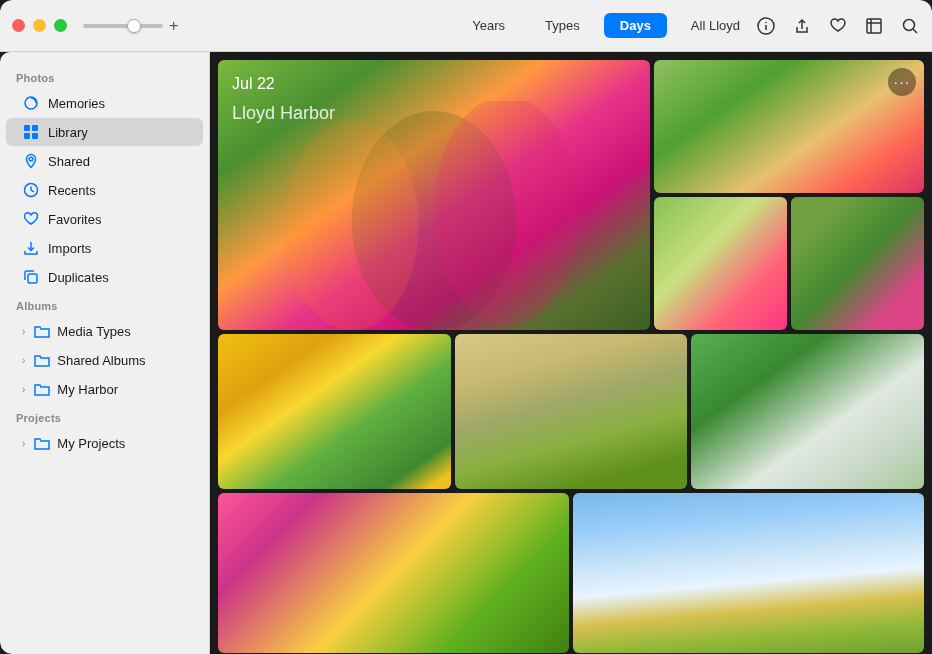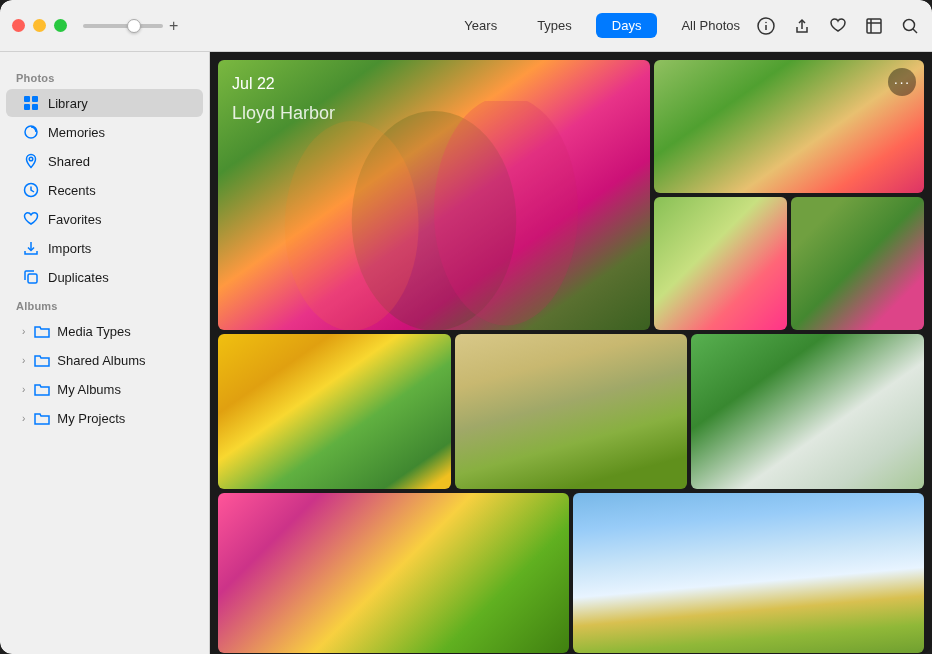"Days" .nav-tab.active { font-weight: 400 -> 700 }
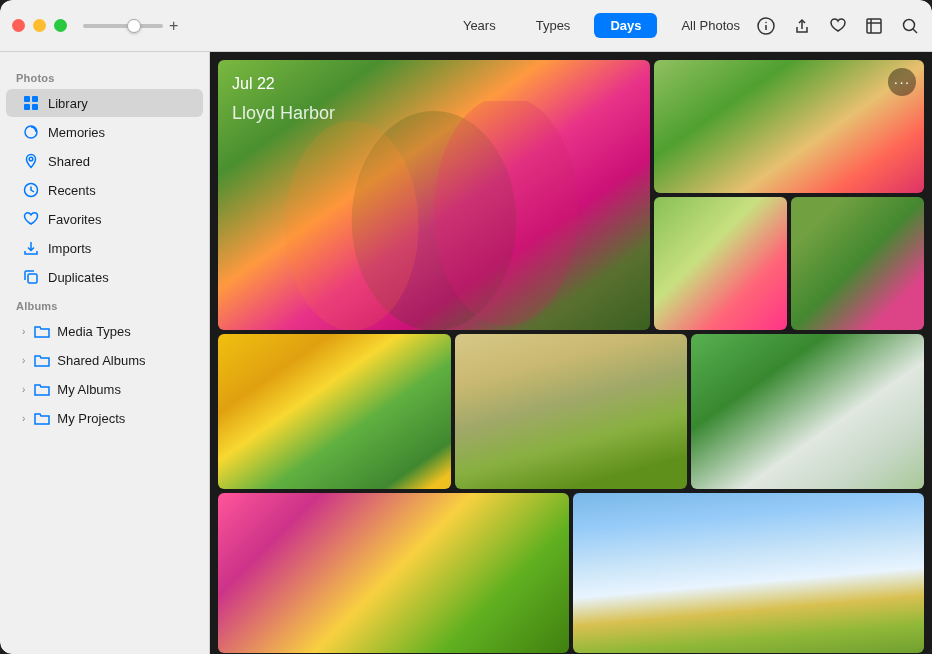"All Photos" div.nav-tab { text: Photos -> Lloyd }
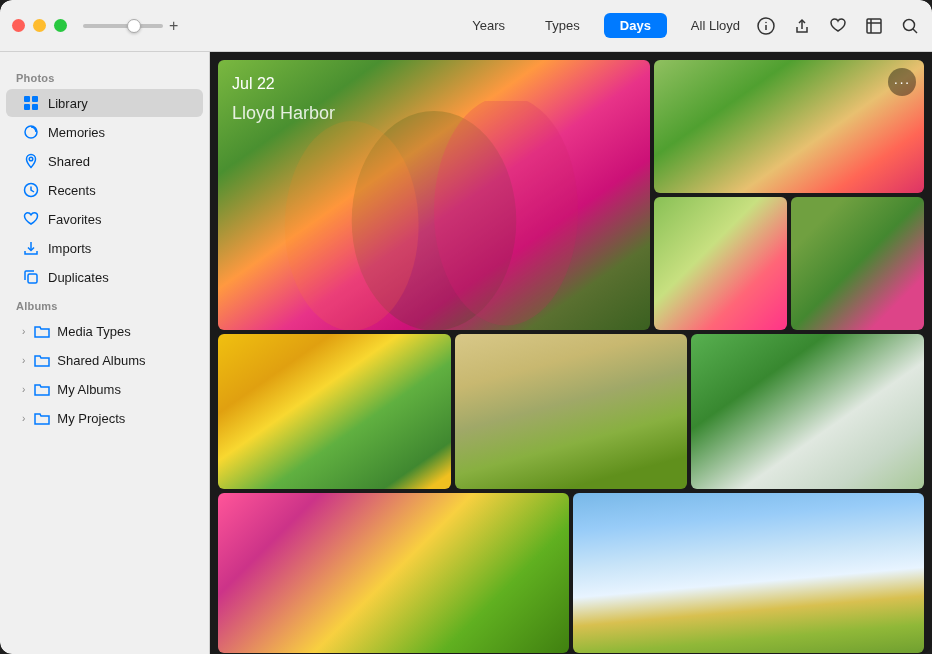"Photos" .main-content { border-radius: none -> 10px }
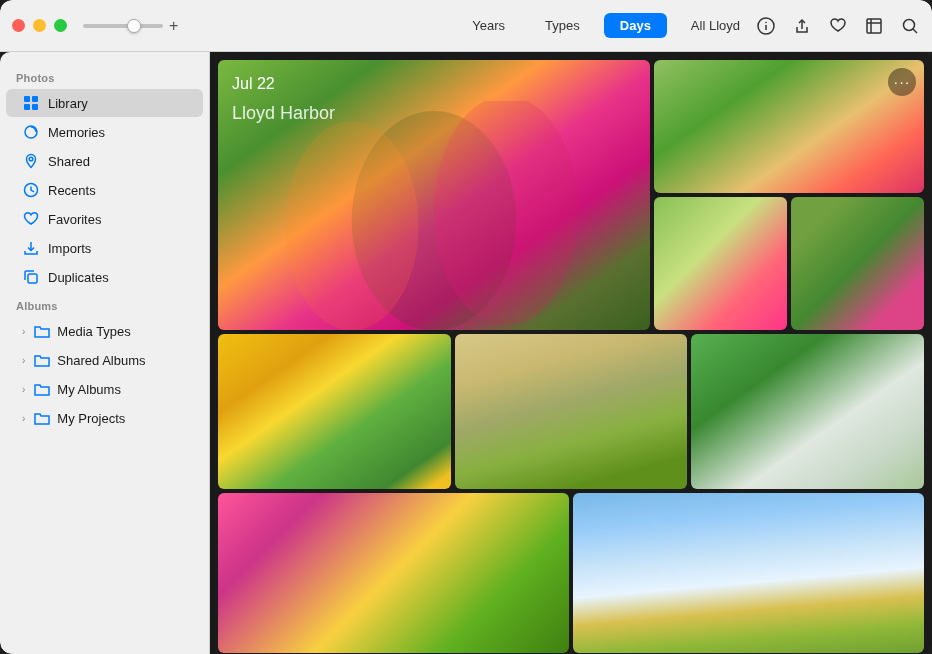"Library" div.sidebar-item { order: before "Memories" -> after "Memories" }
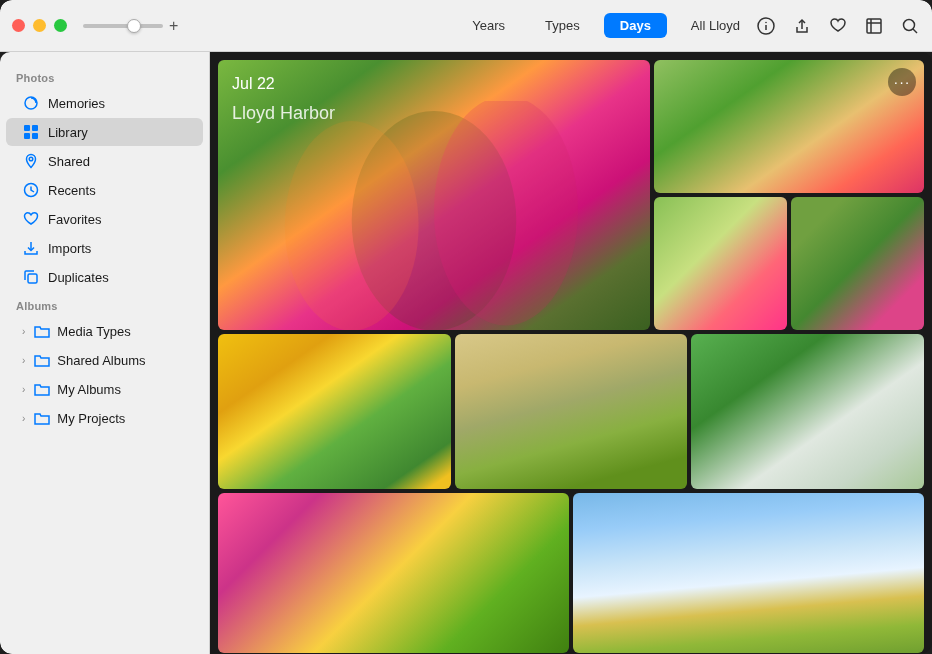"My Albums" span.sidebar-item-label { text: Albums -> Harbor }
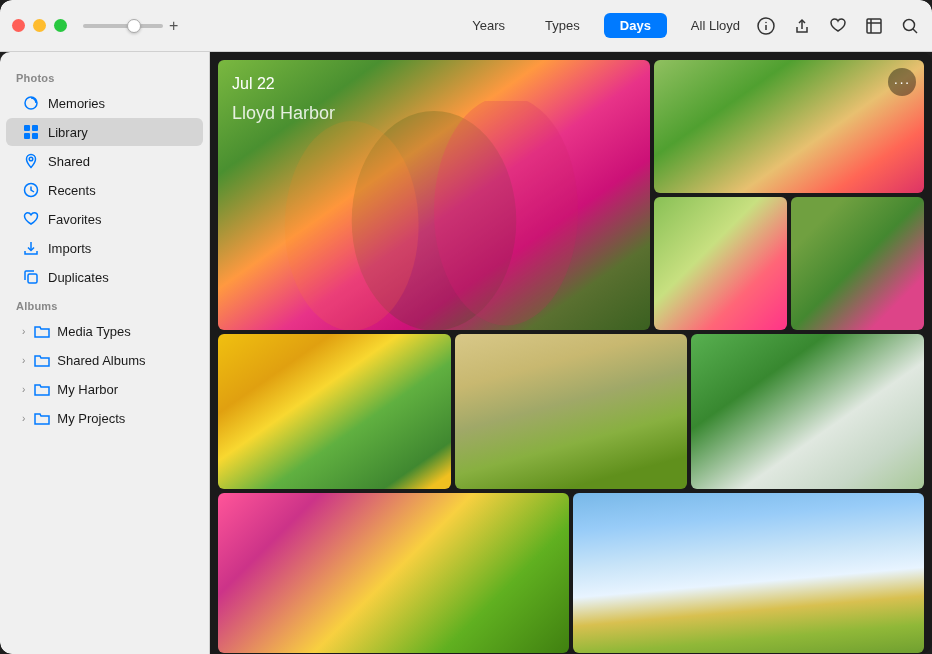"Projects" div.sidebar-section-label { html: none -> <div>Projects</div> }
